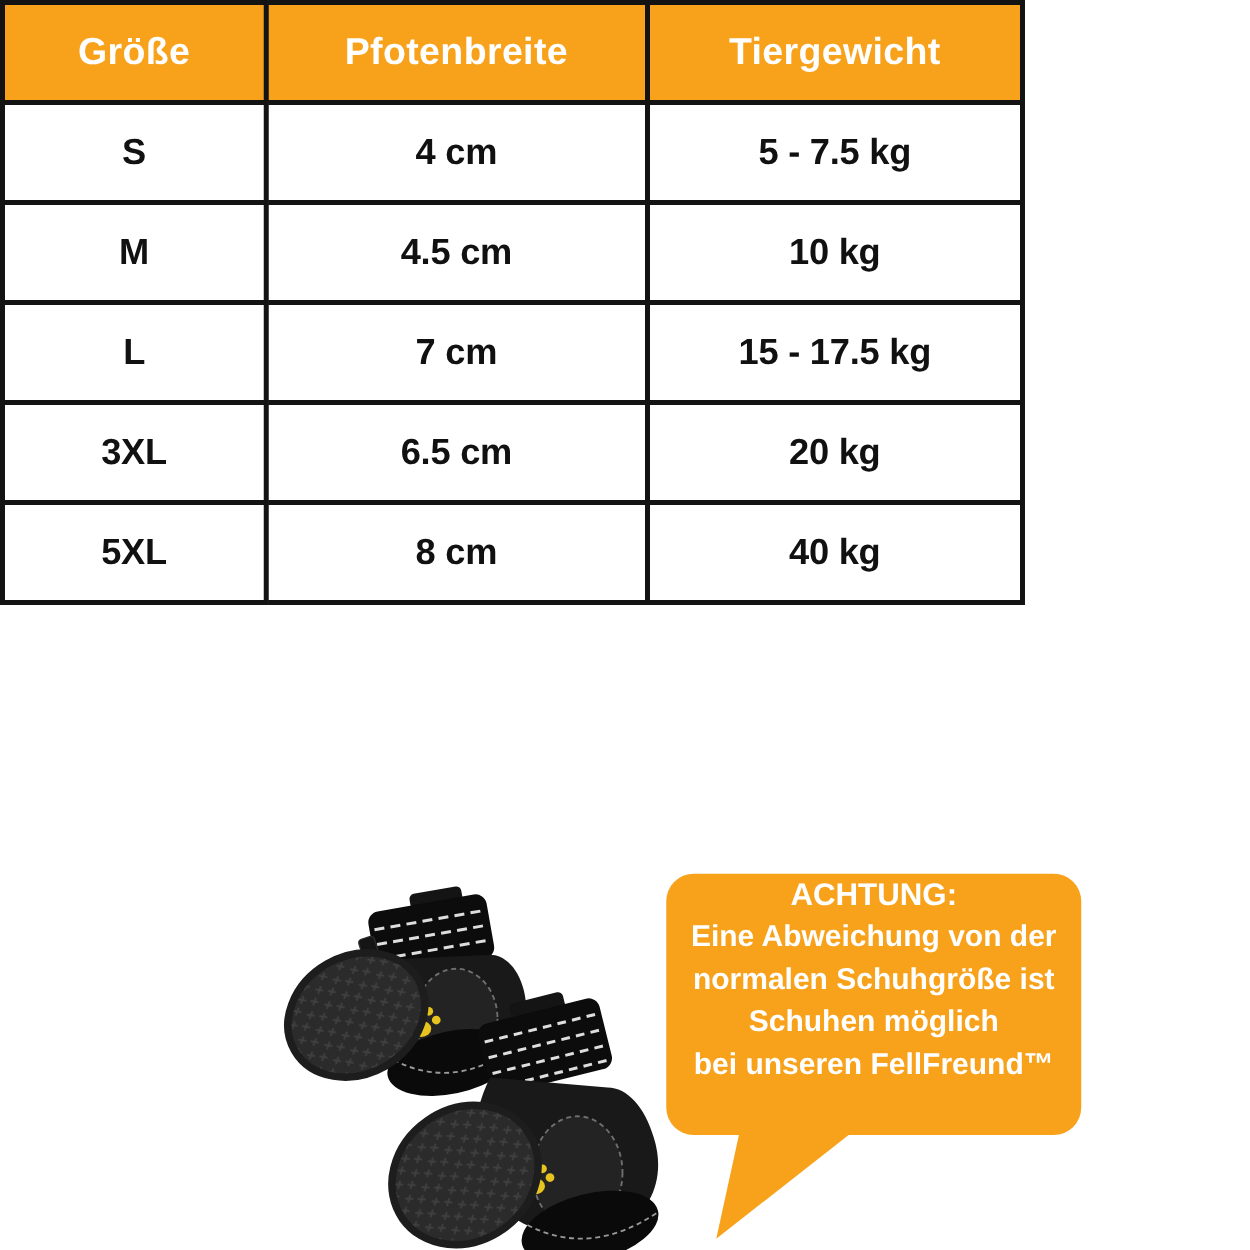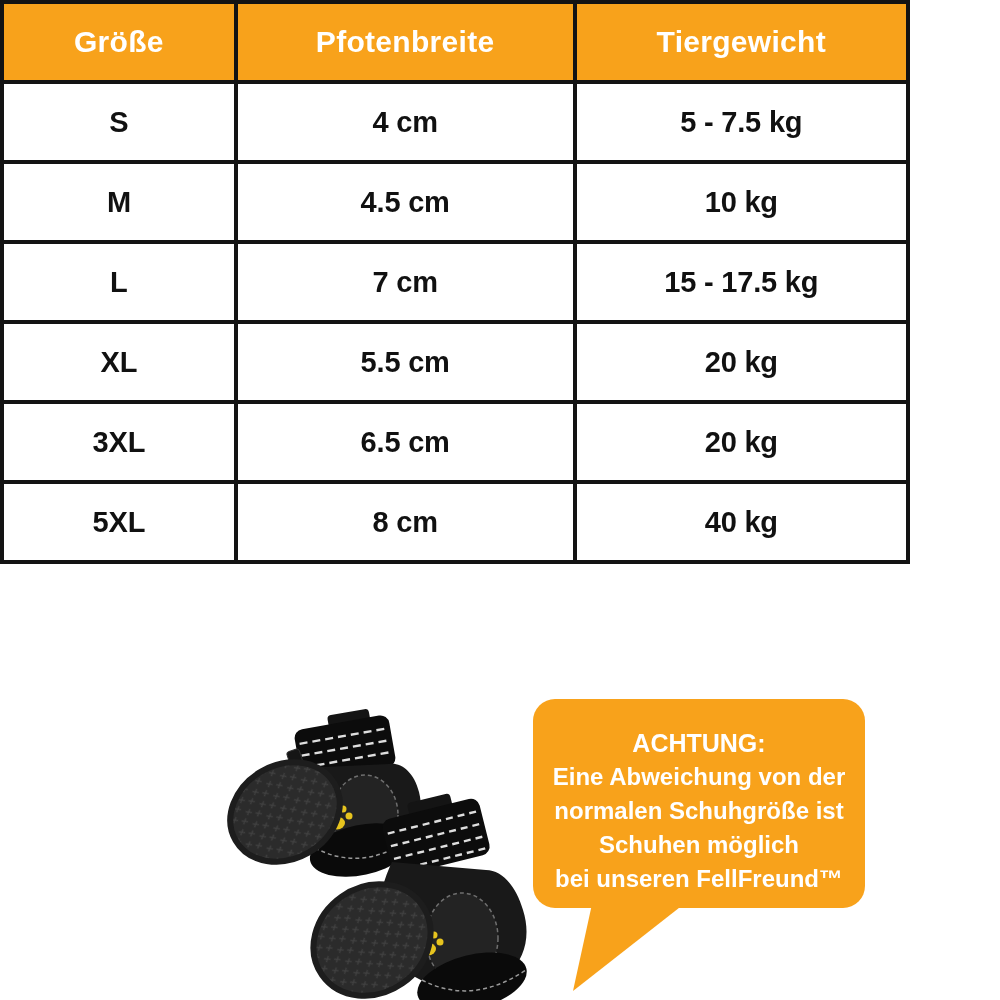"Größe" table.size-table { width: 910px -> 820px }
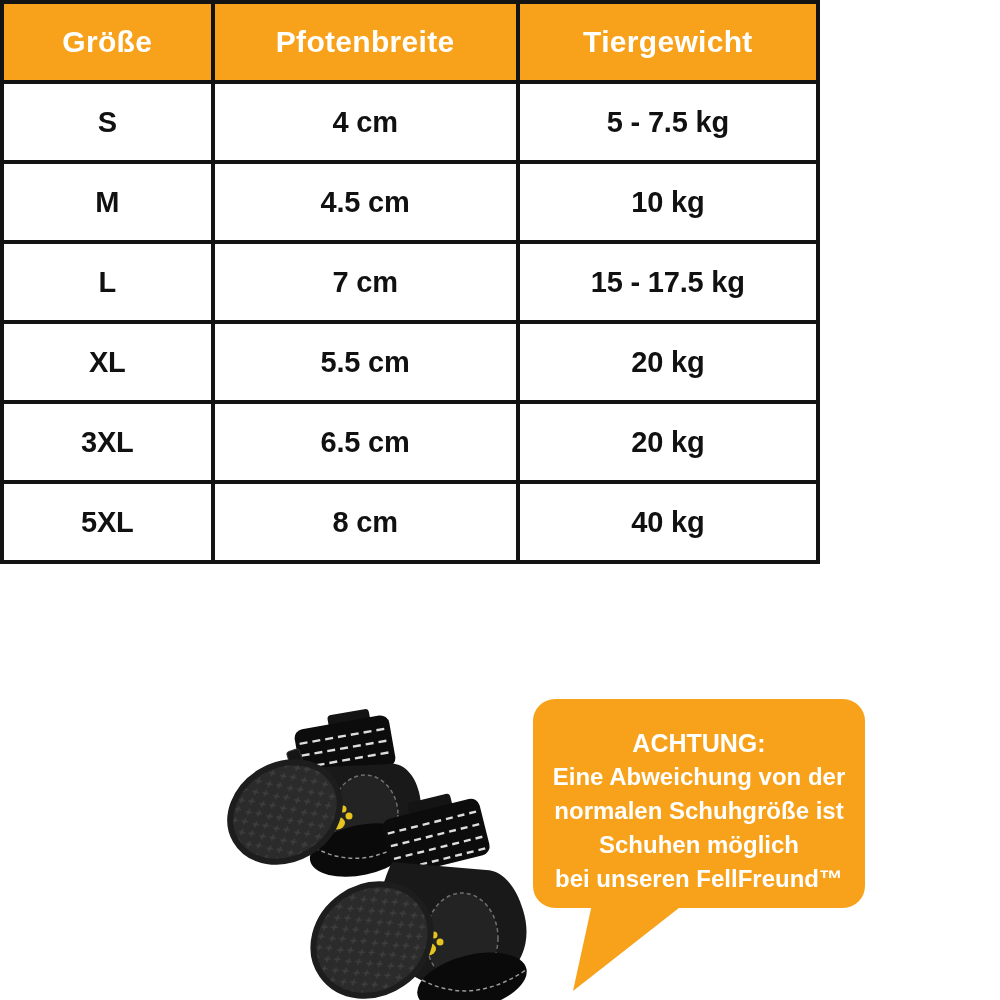"XL" tr { html: <tr> <td>XL</td> <td>5.5 cm</td> <td>20 kg</td> </tr> -> none }
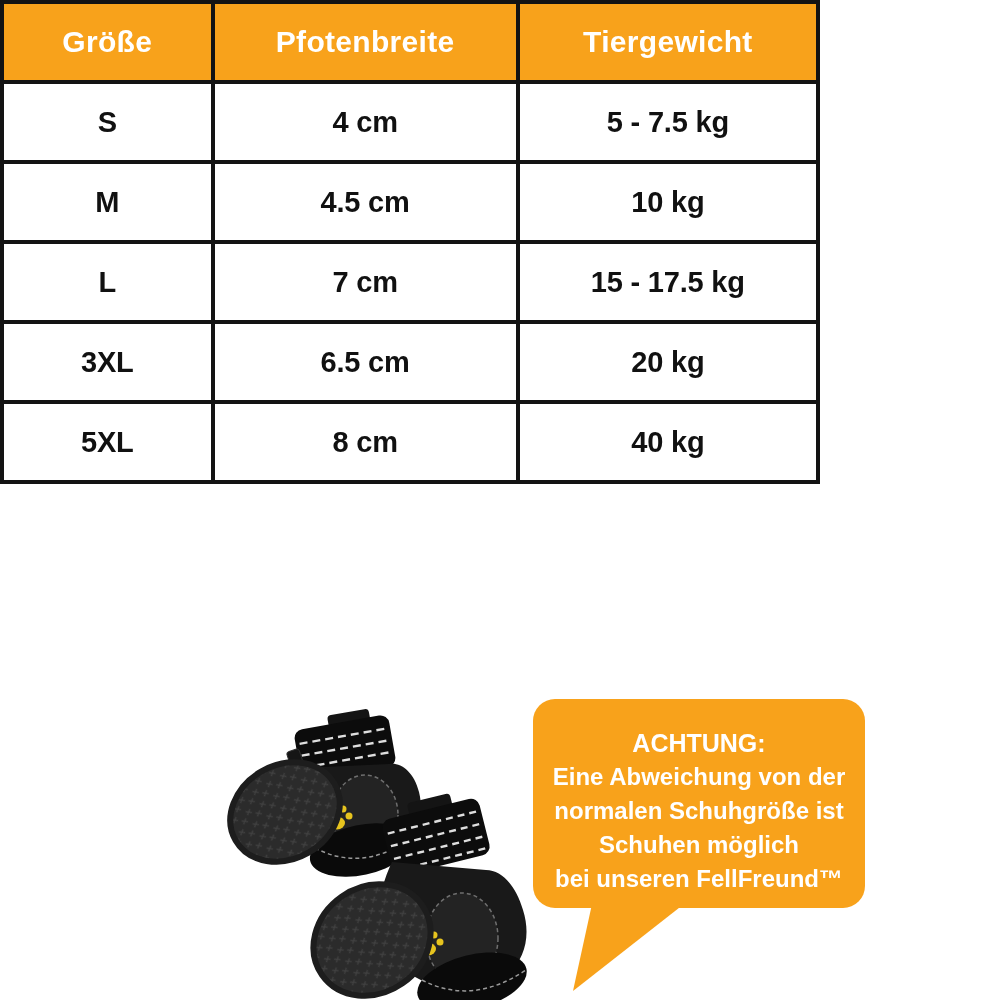"ACHTUNG:" .bubble { padding-top: 27px -> none }
